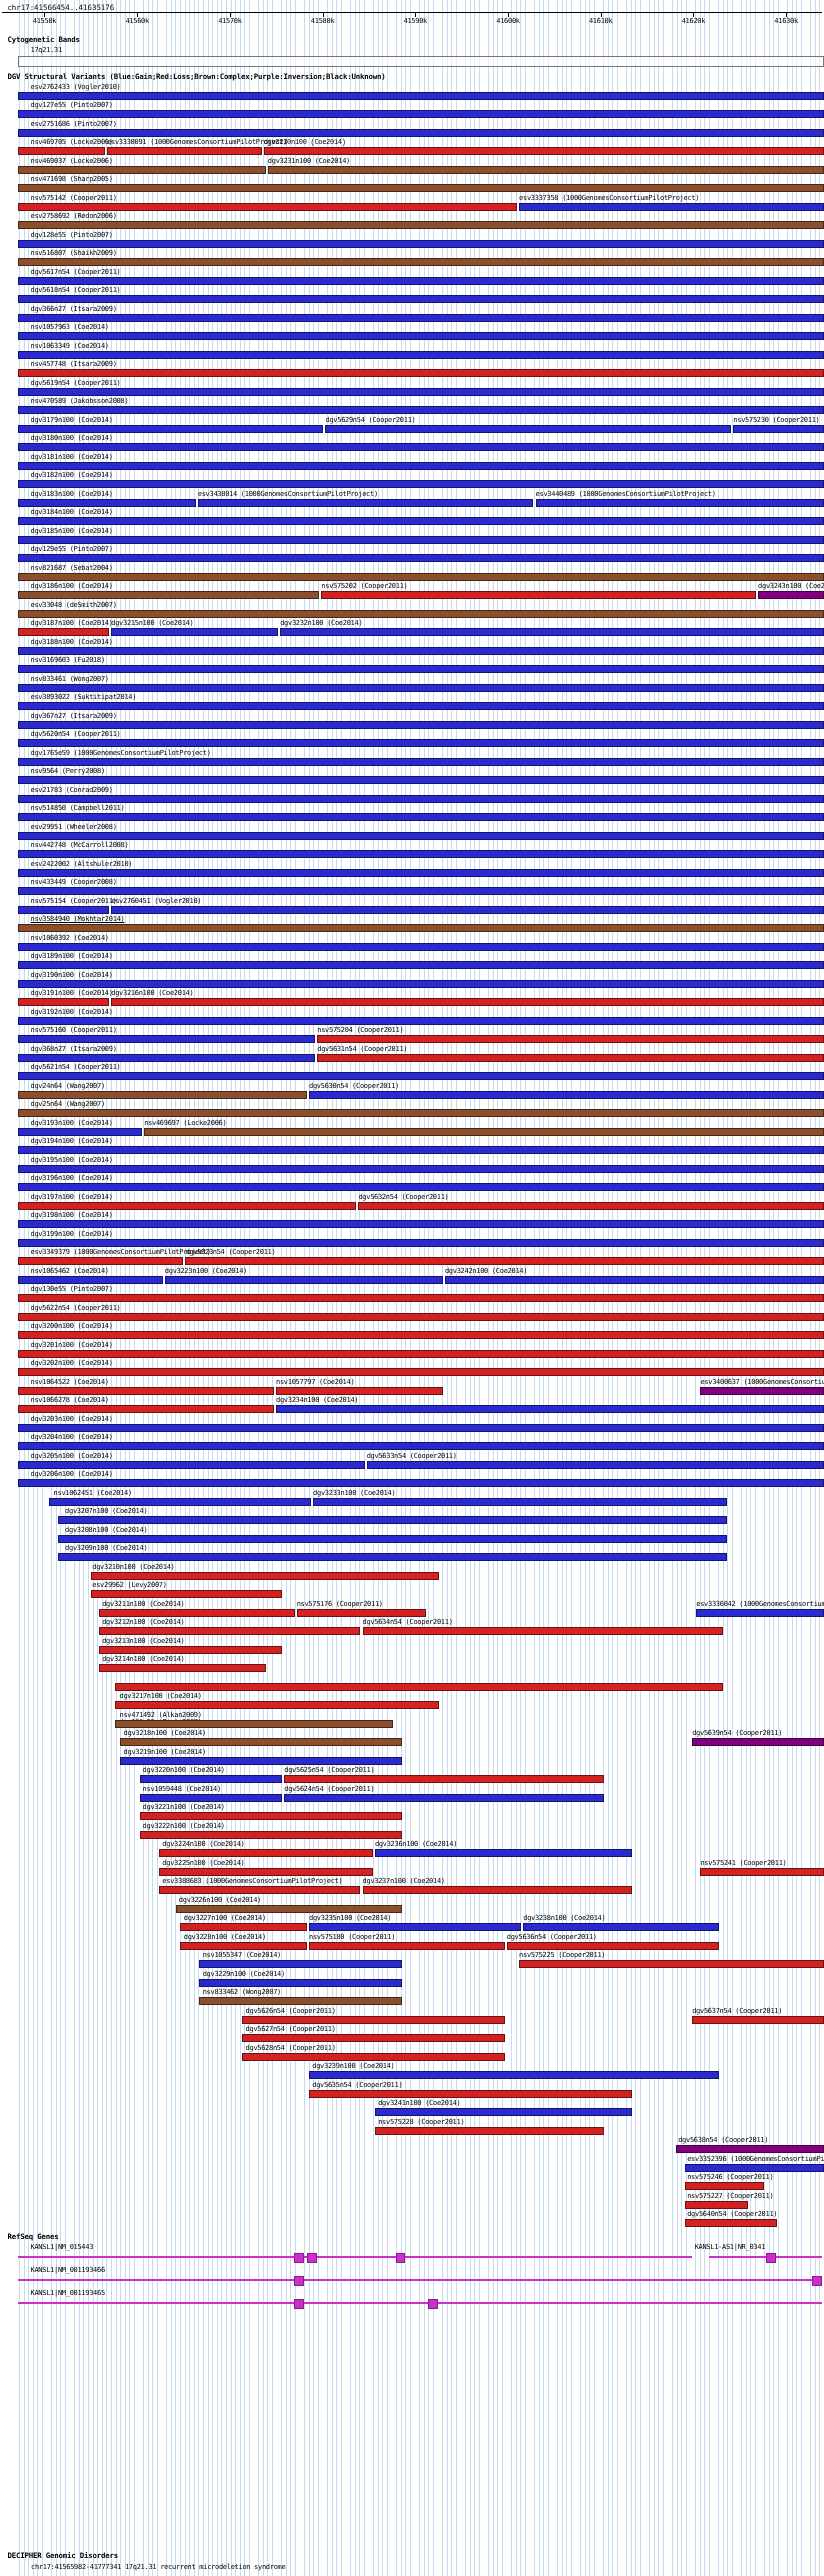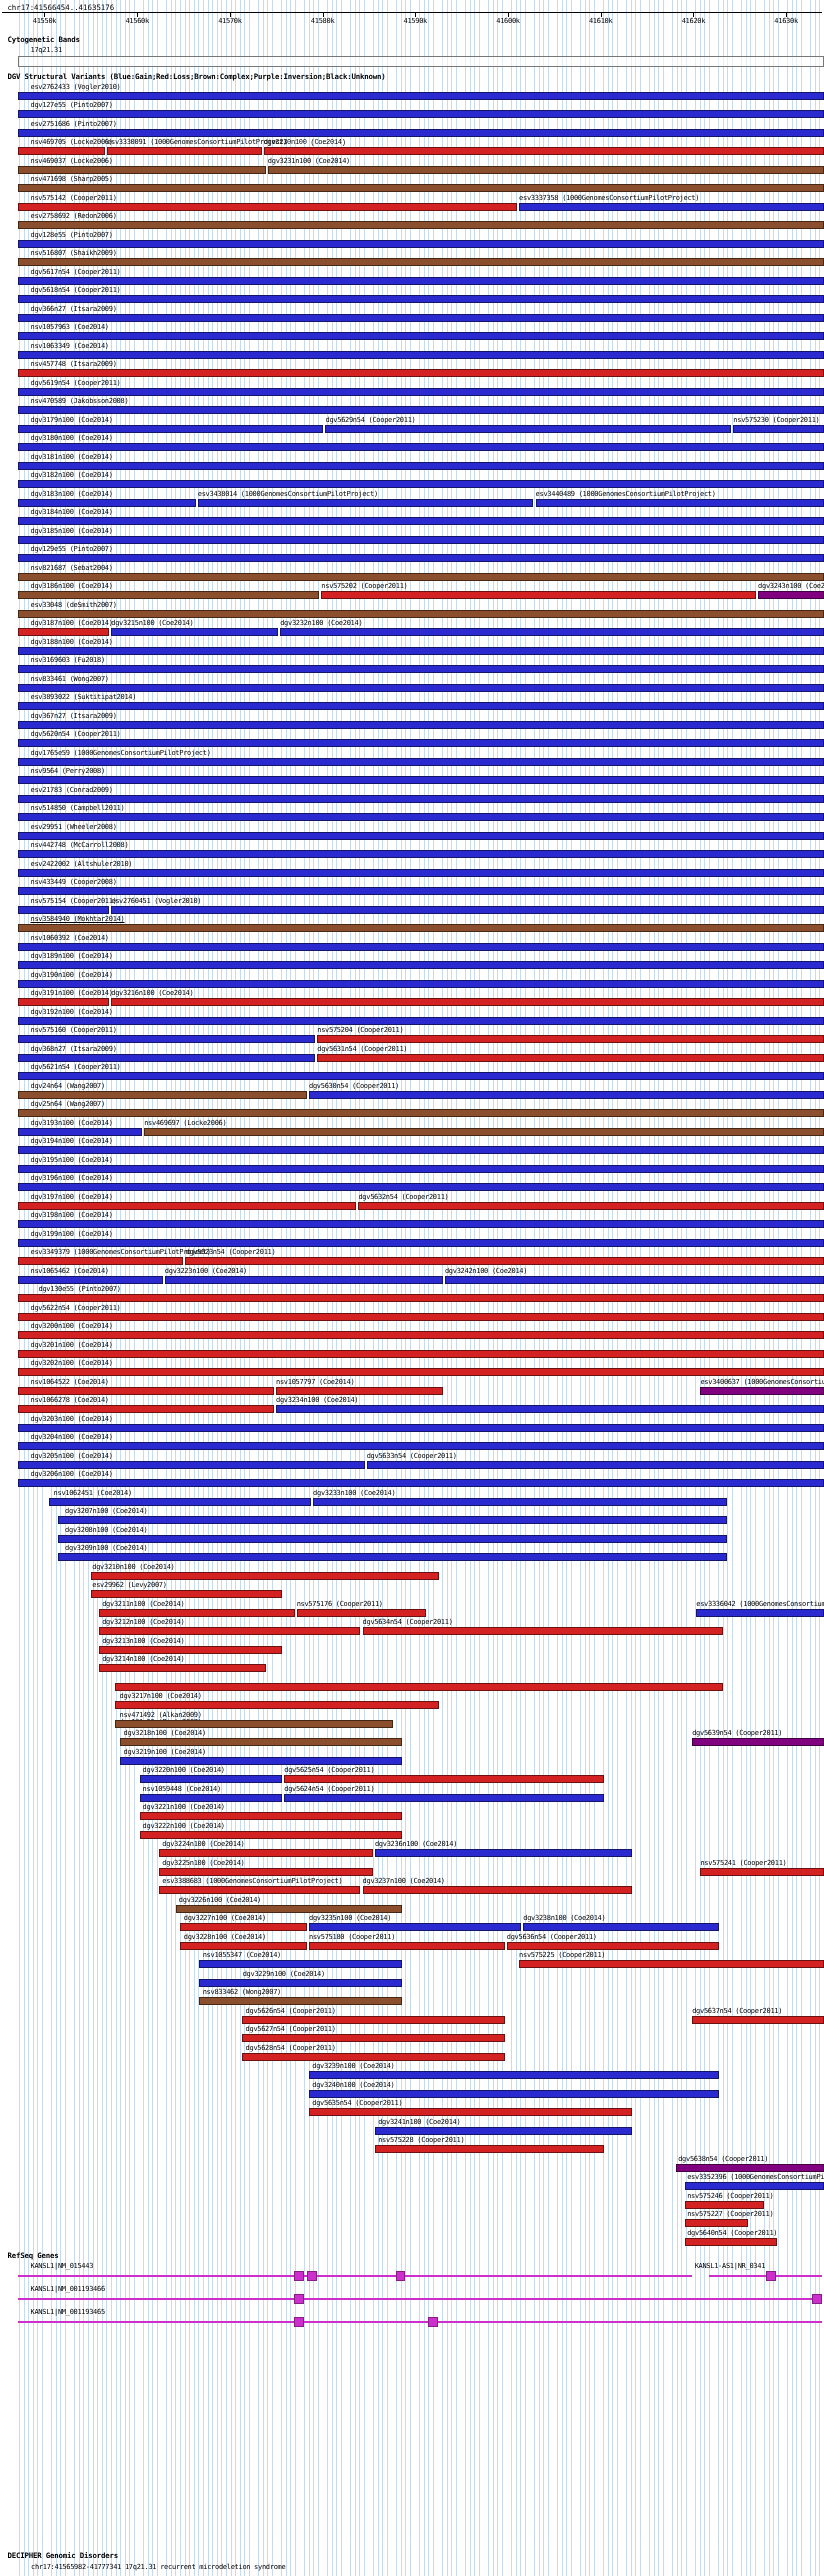"dgv130e55 (Pinto2007)" span.vlbl { padding-left: 8px -> none }
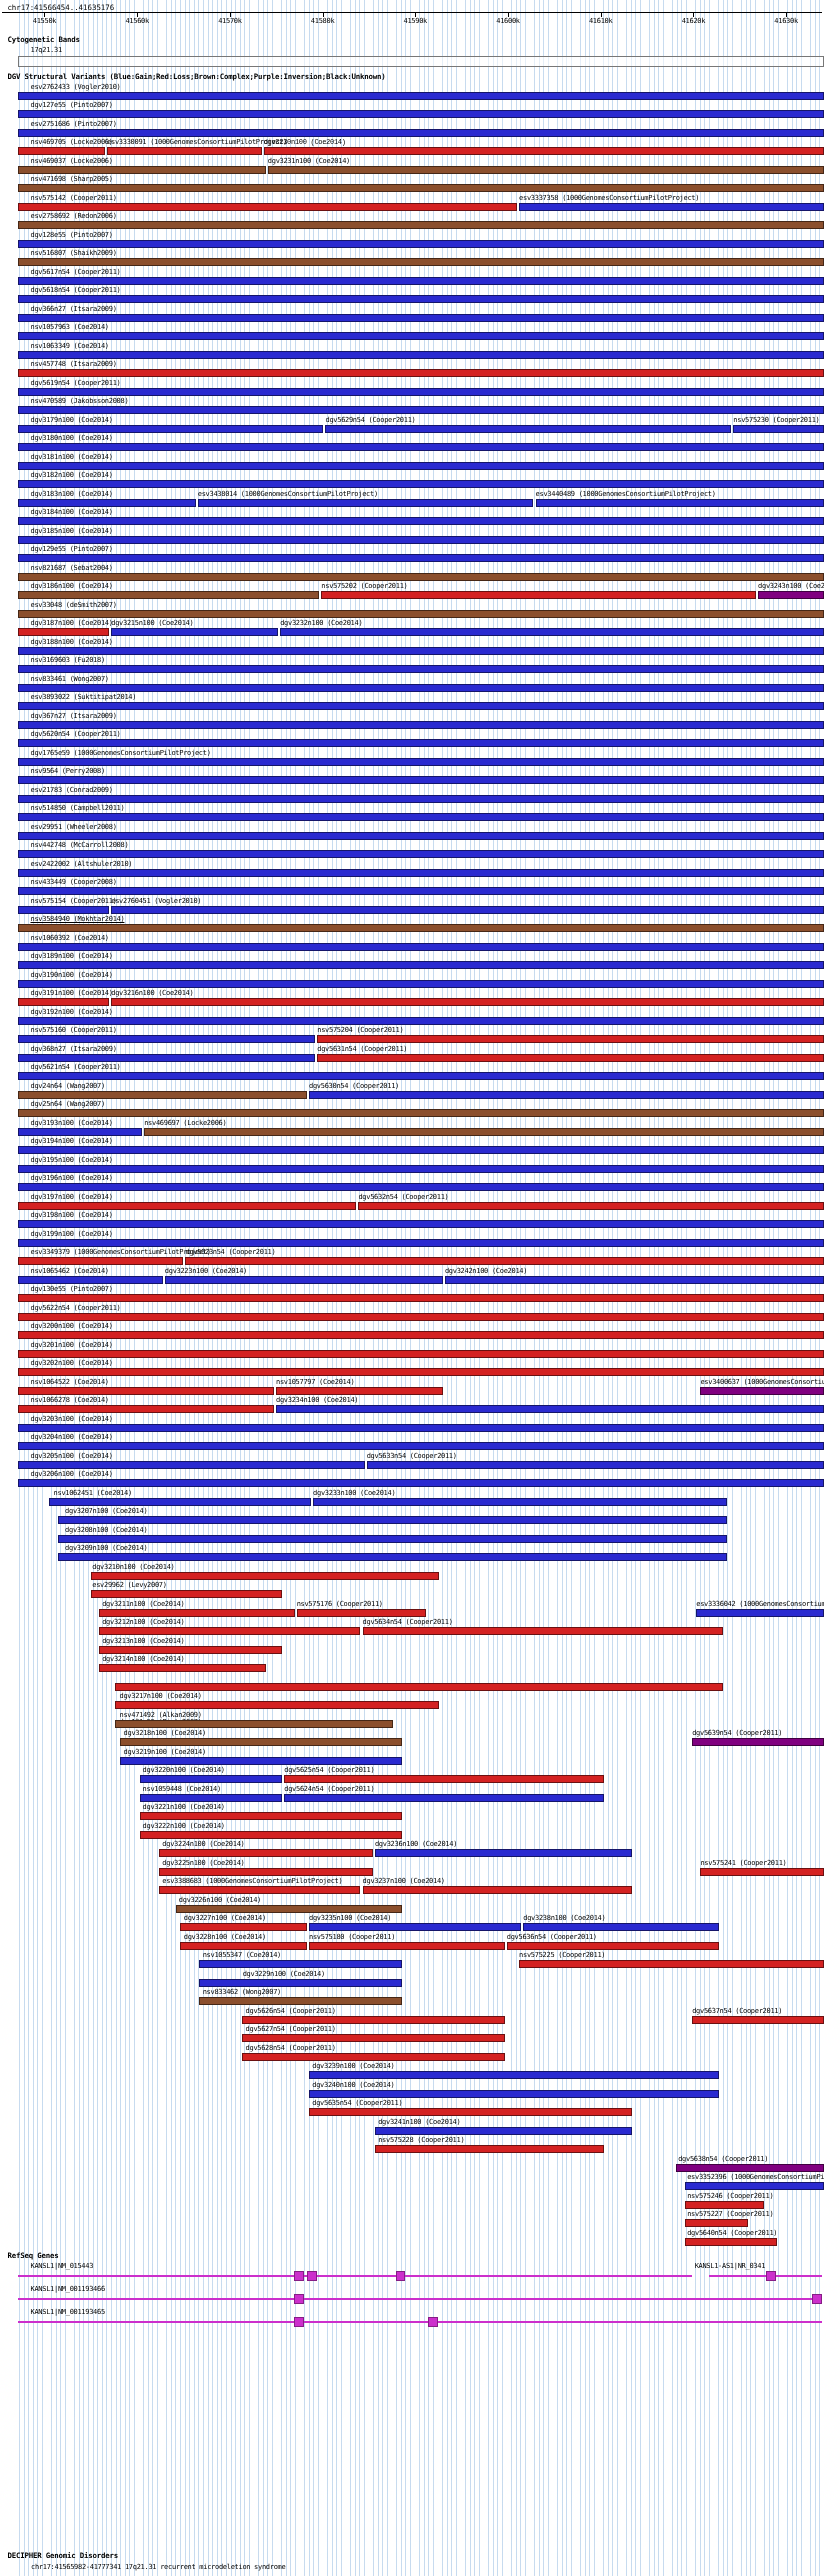"dgv3229n100 (Coe2014)" span.vlbl { margin-left: 40px -> none }
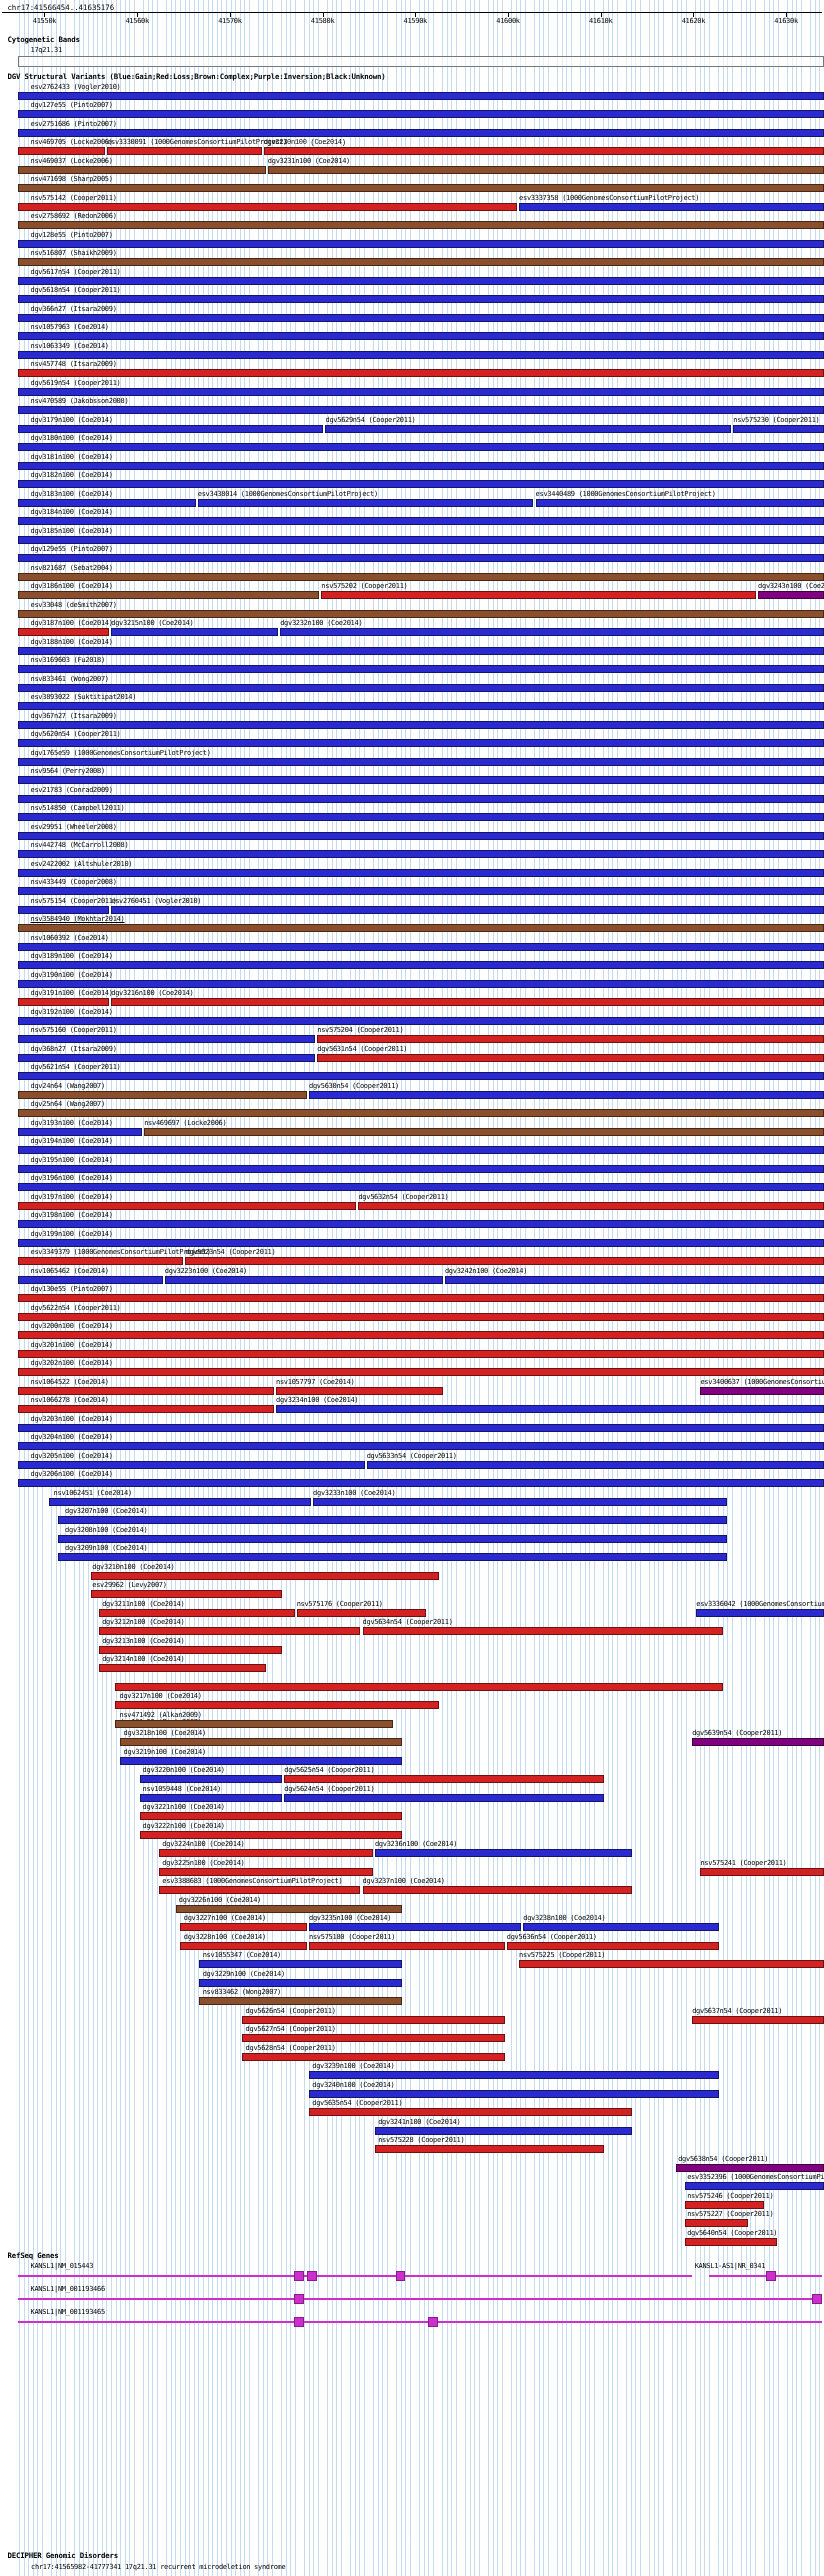"dgv3240n100 (Coe2014)" div.vrow { html: <div> <span>dgv3240n100 (Coe2014)</span> <div></div> </div> -> none }
